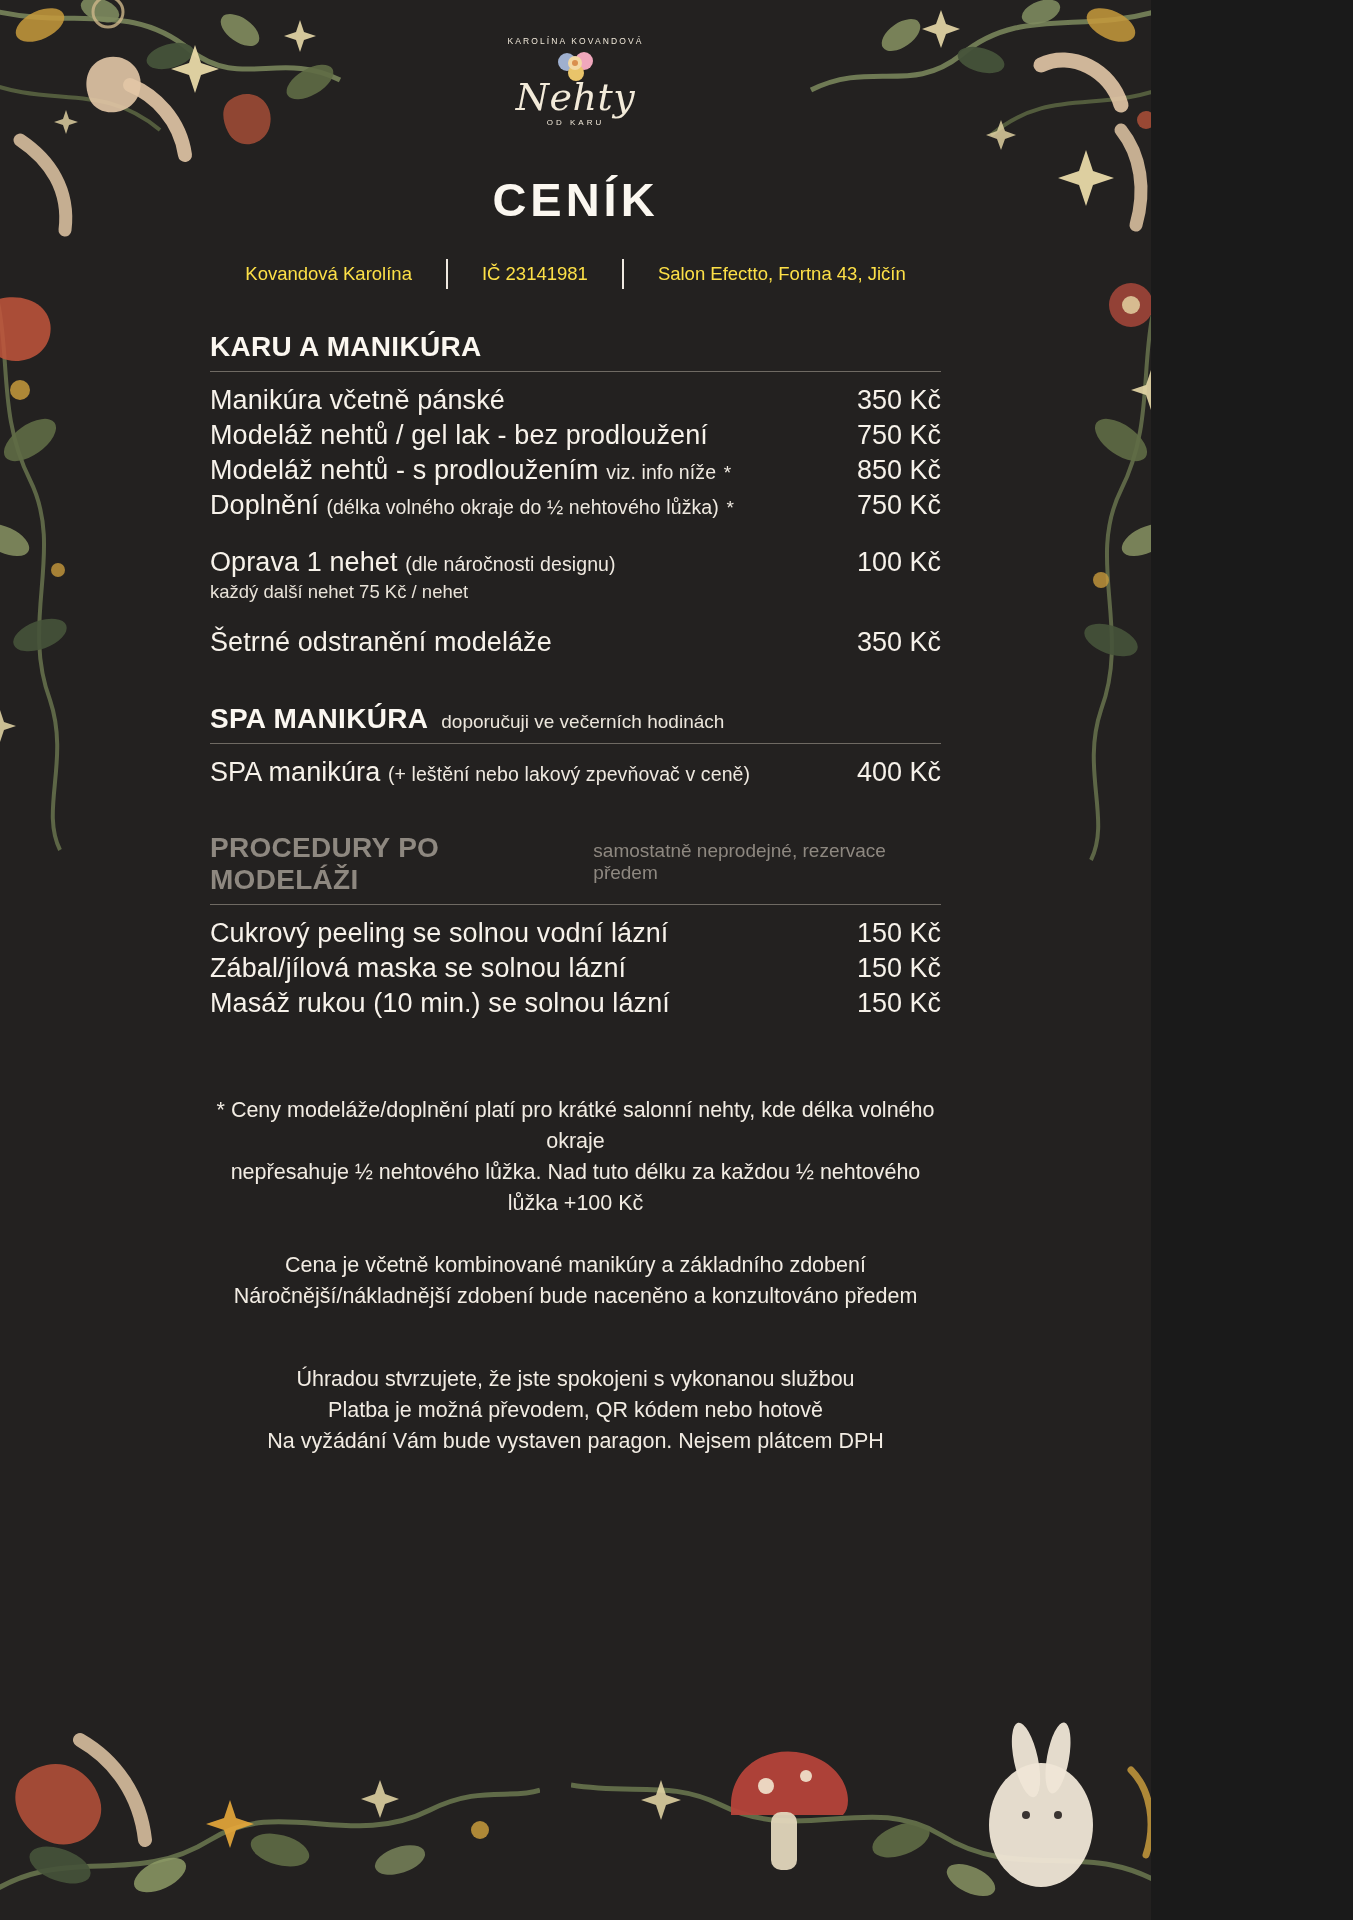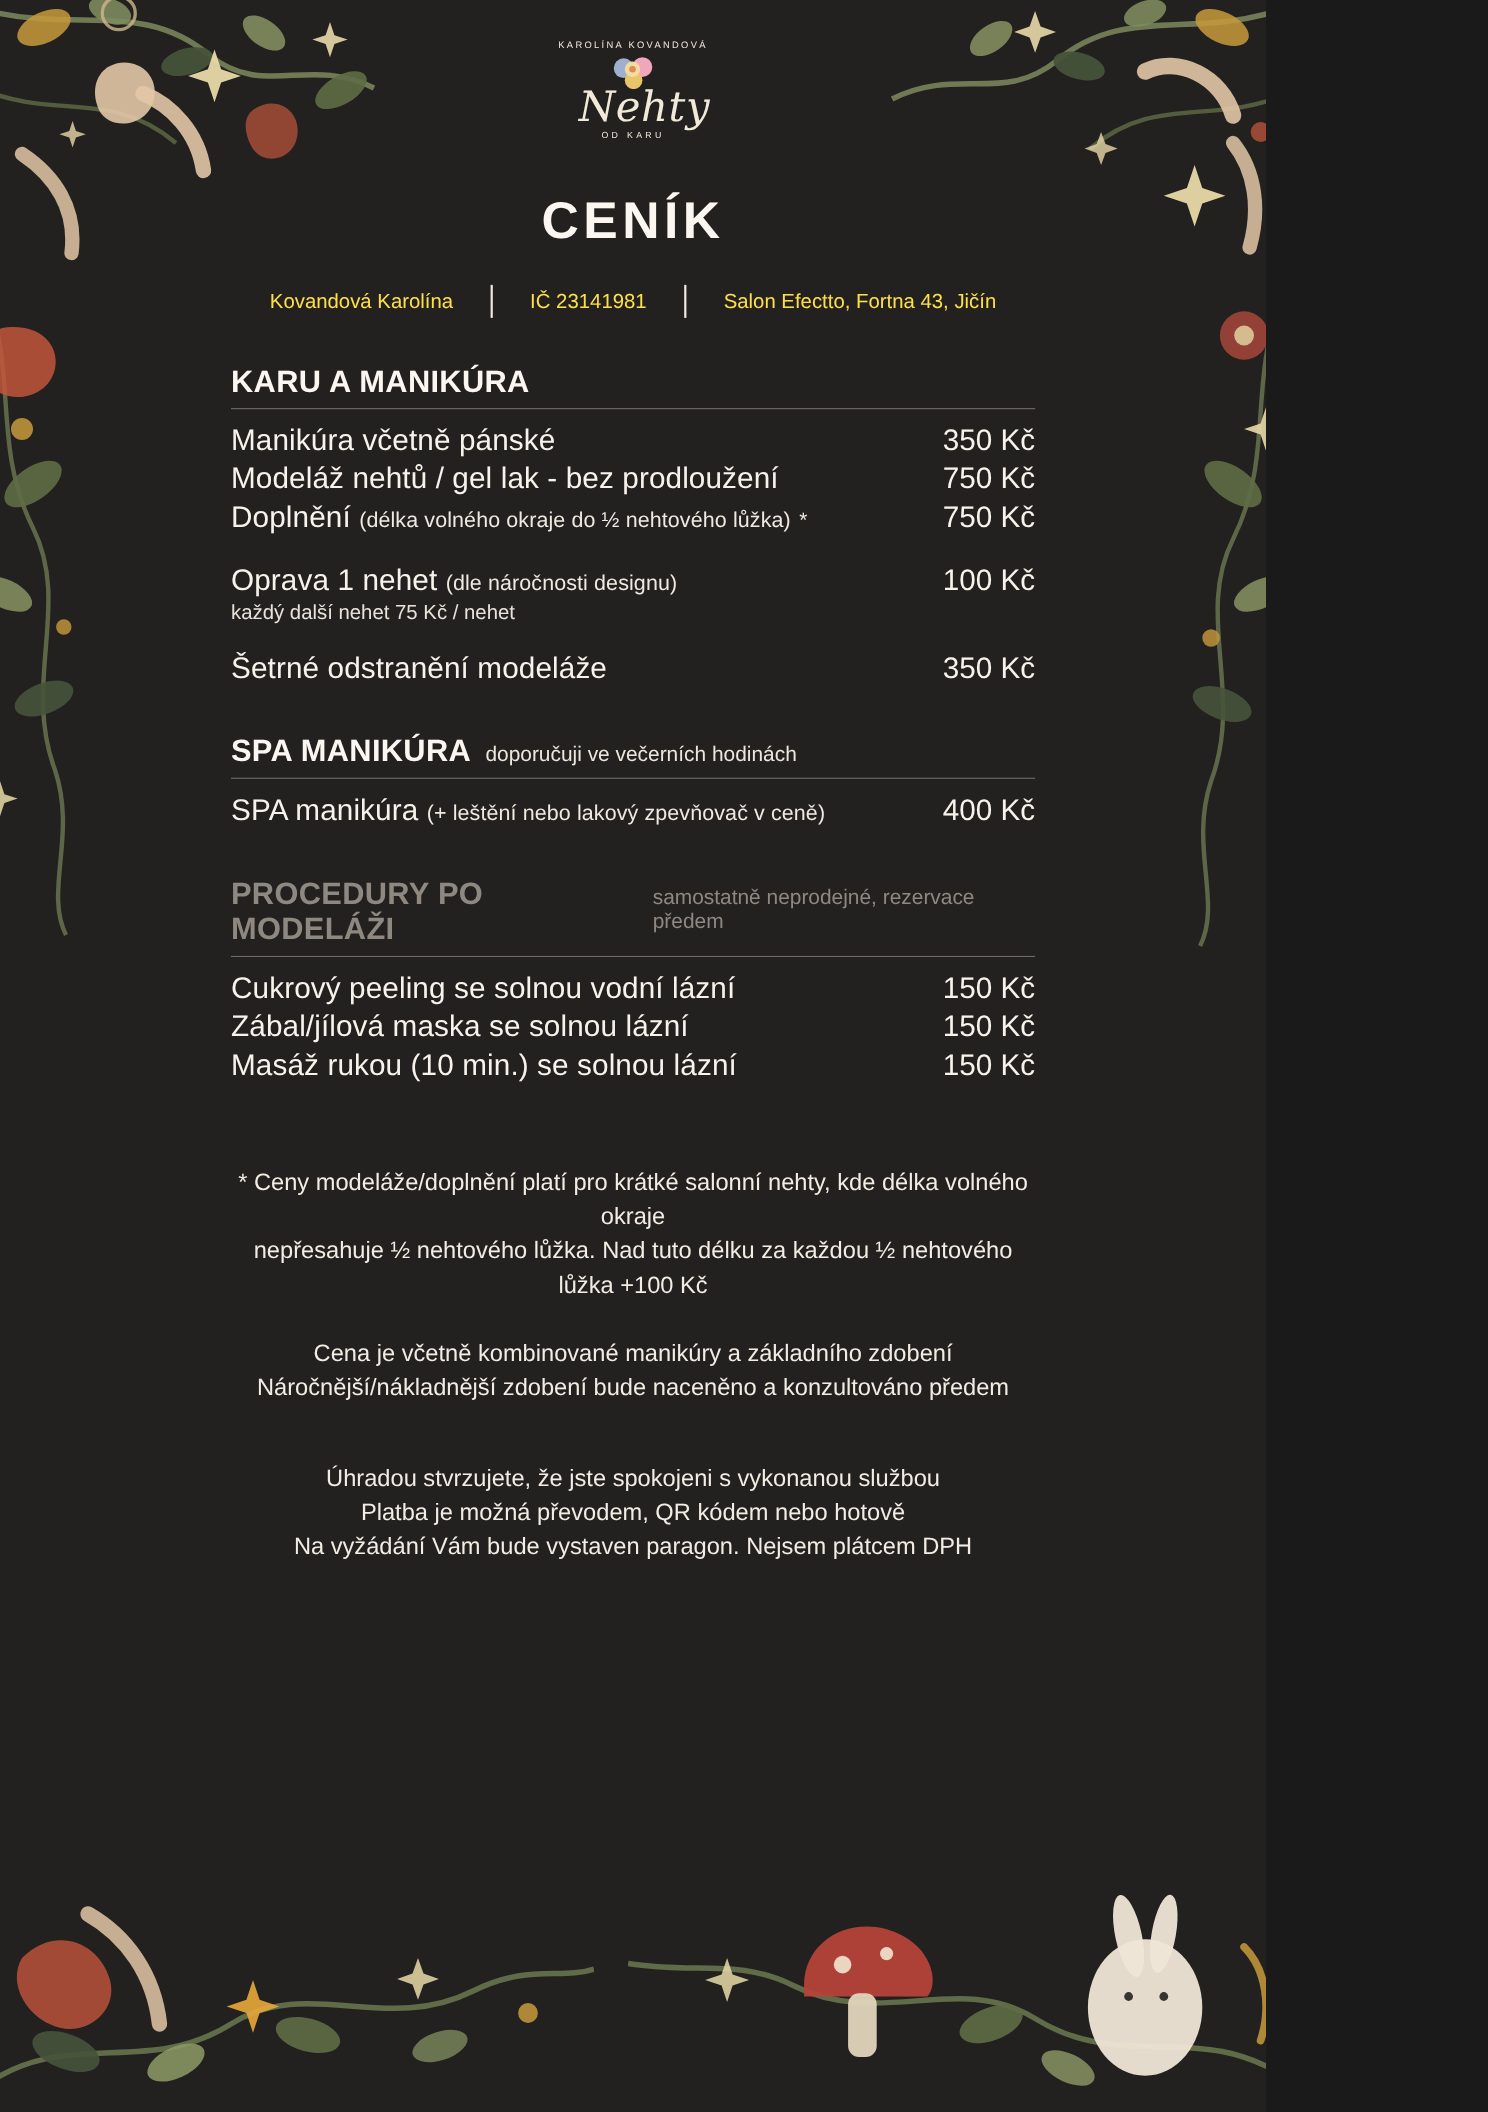"Nehty" .logo-name { text-align: right -> none }
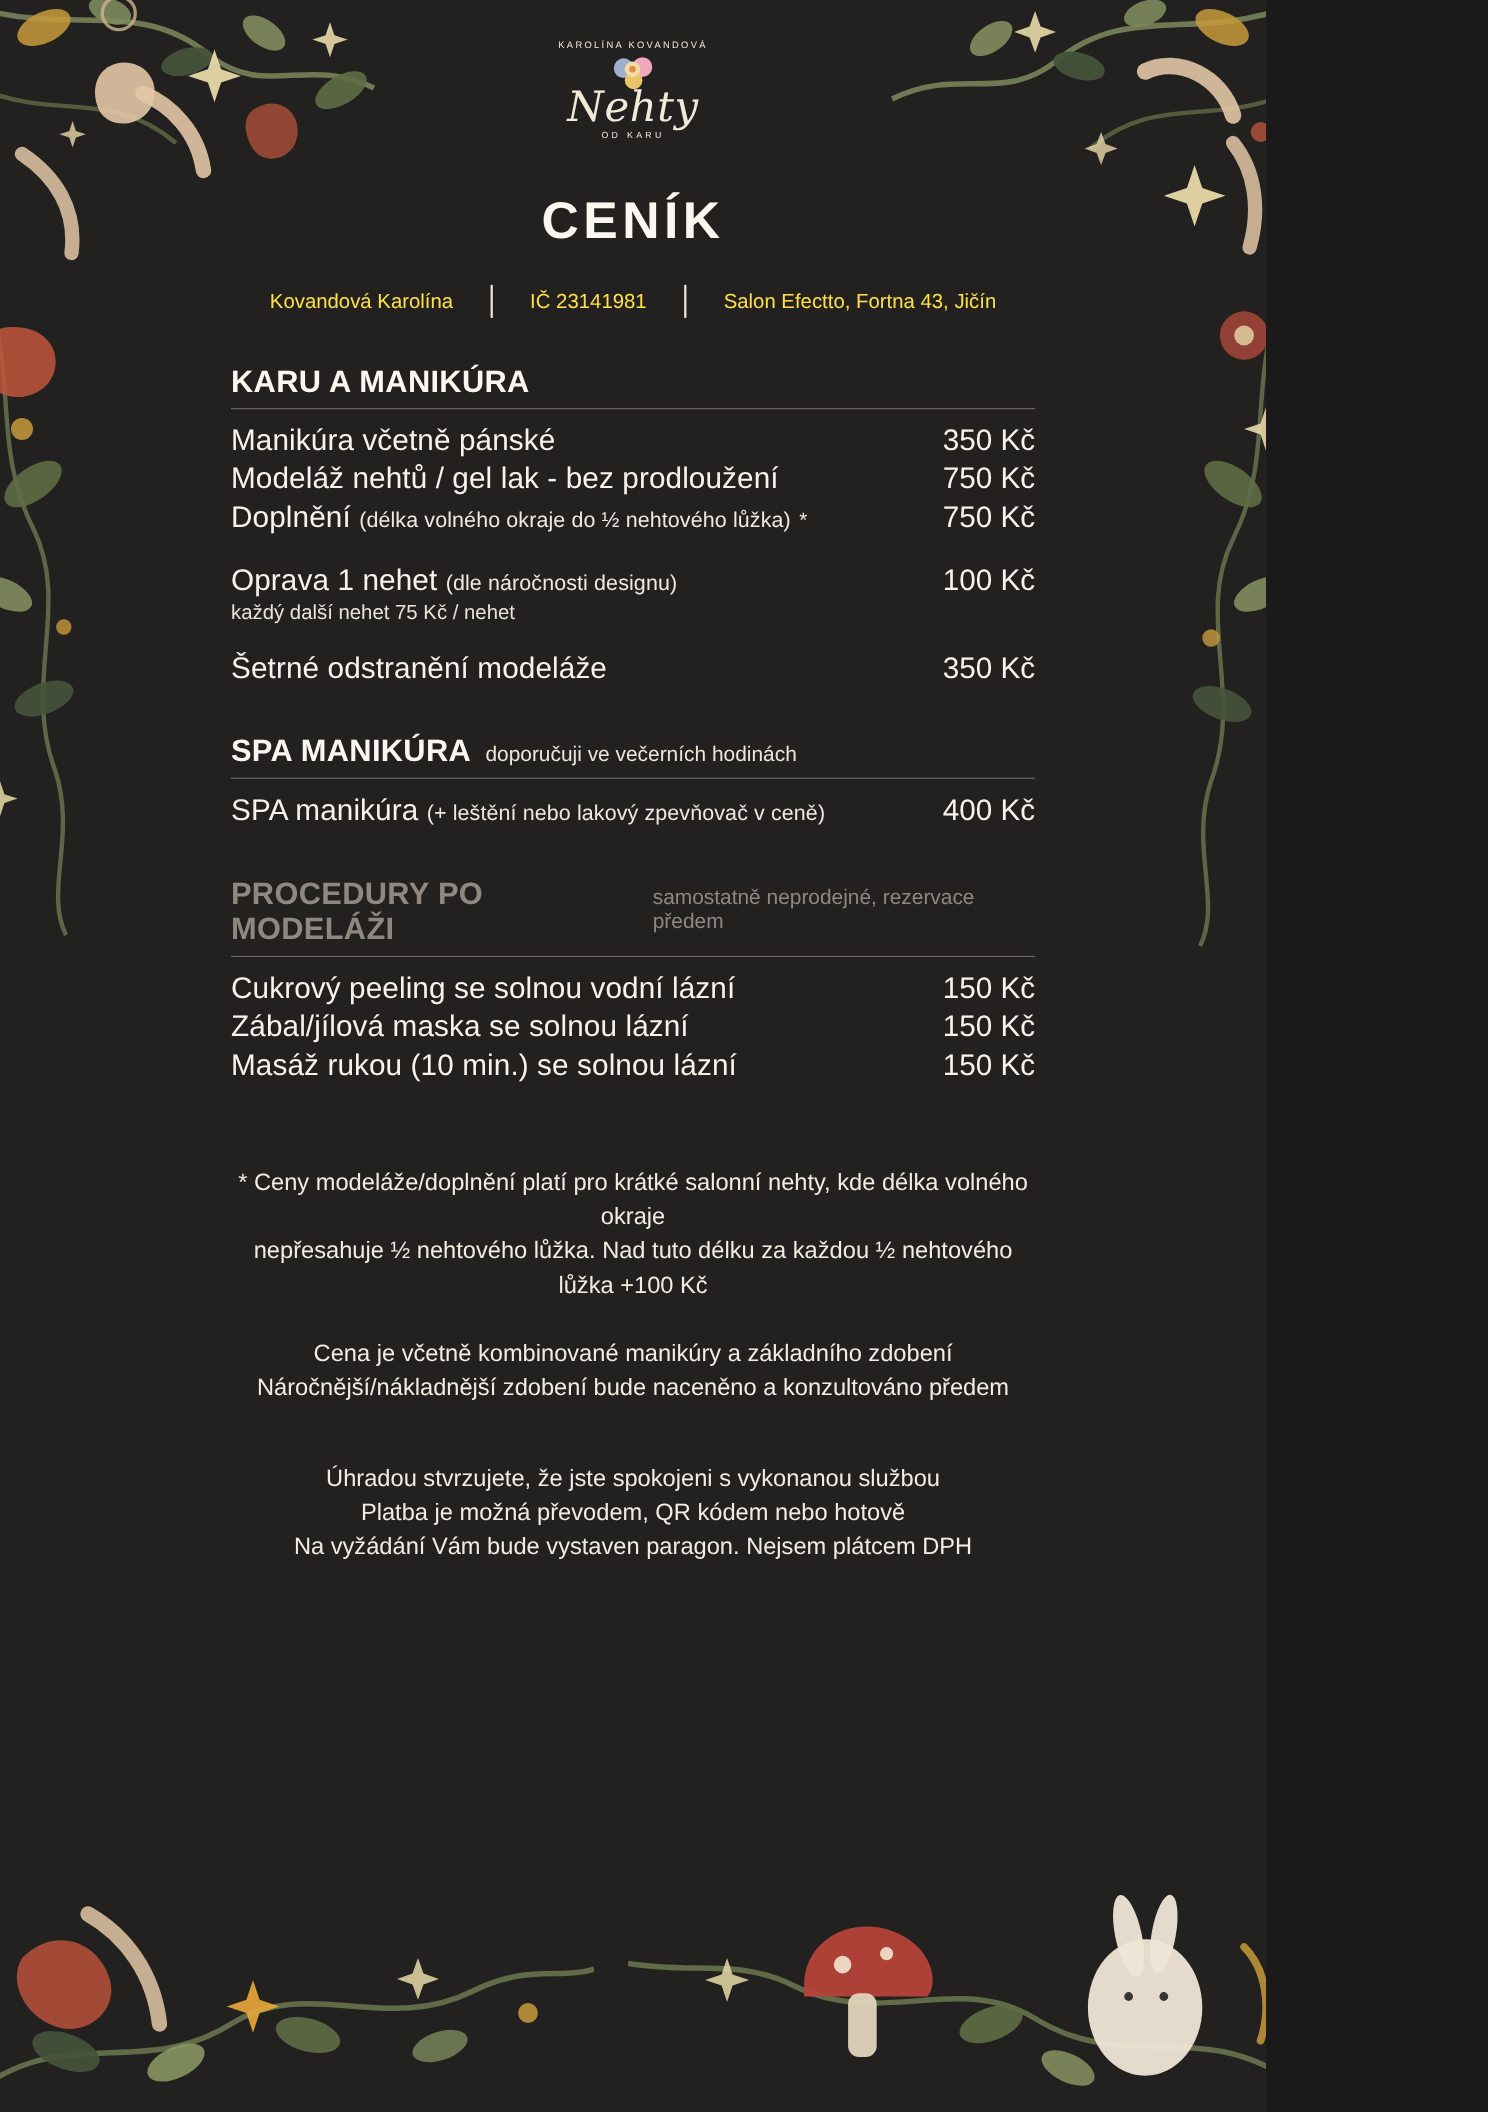"Modeláž nehtů - s prodloužením" div.row { html: none -> <div> <div> <span>Modeláž nehtů - s prodloužením</span> <span>viz. info níže</span> <span>*</span> </div> <div>850 Kč</div> </div> }
